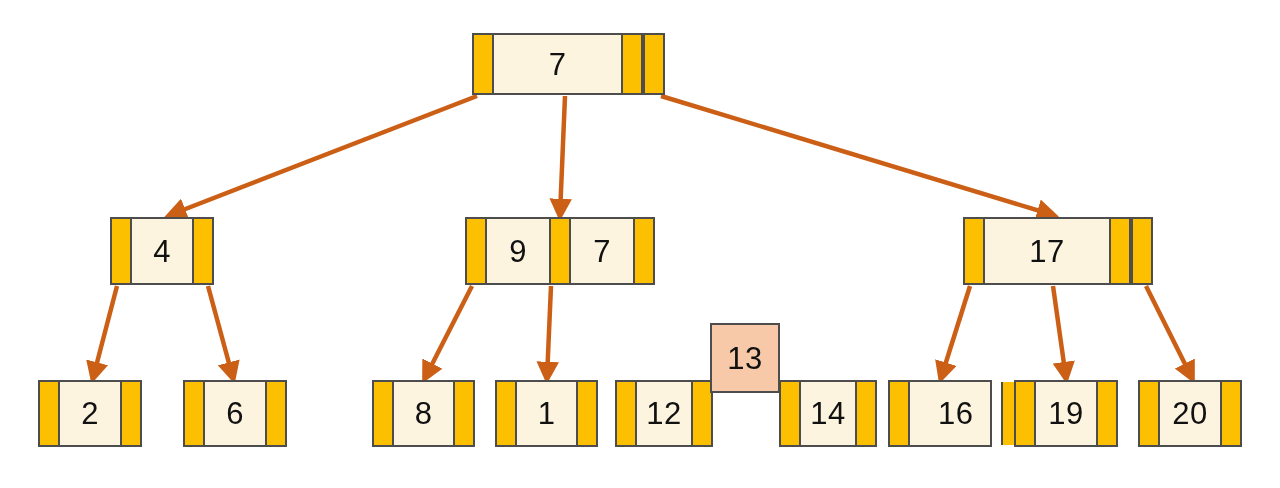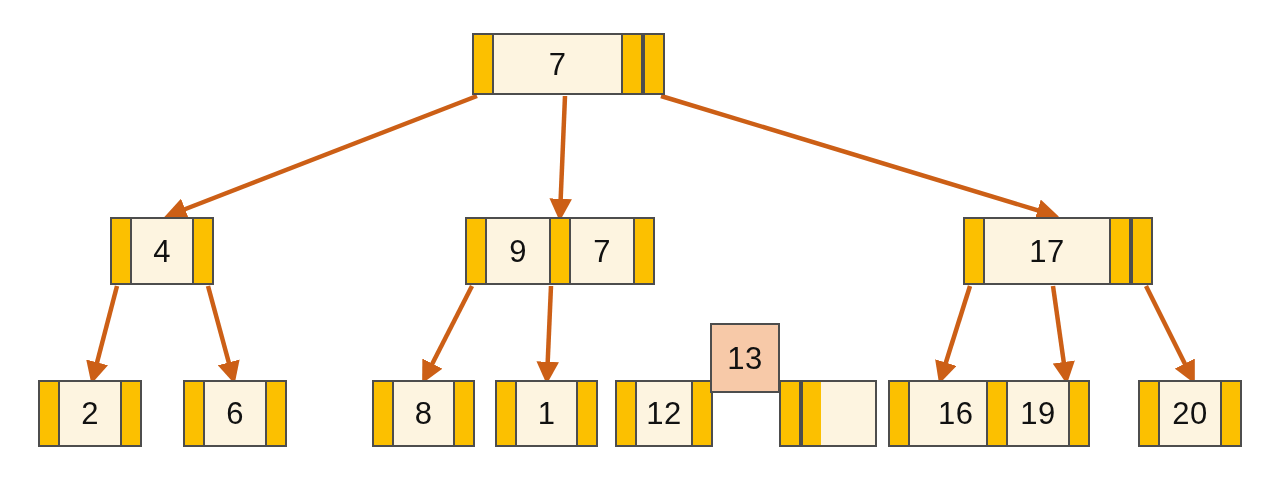"14" div.key { html: none -> <div>14</div> }
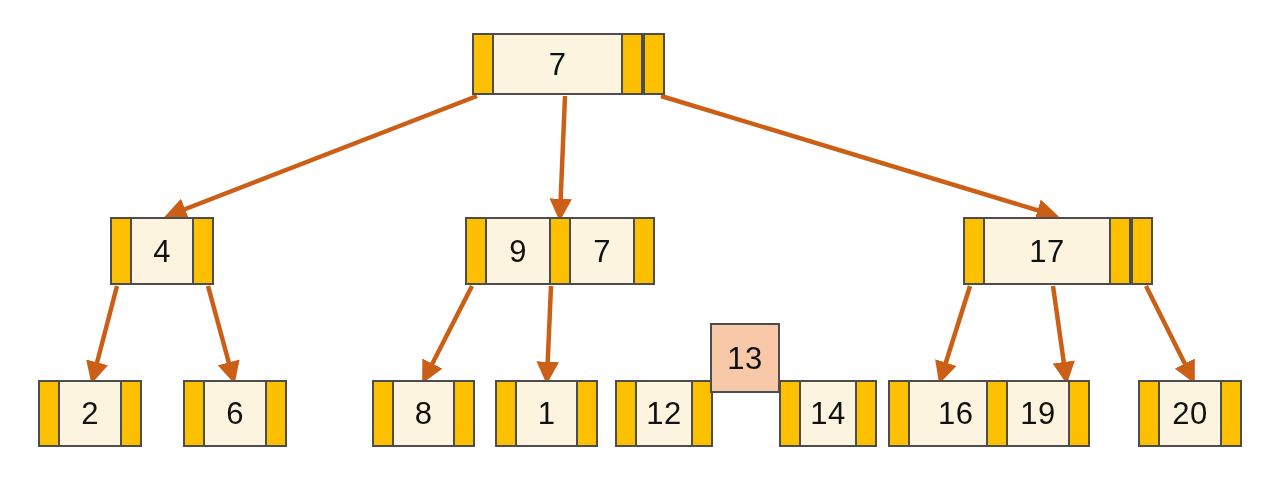"19" div.node { left: 986px -> 1014px }
